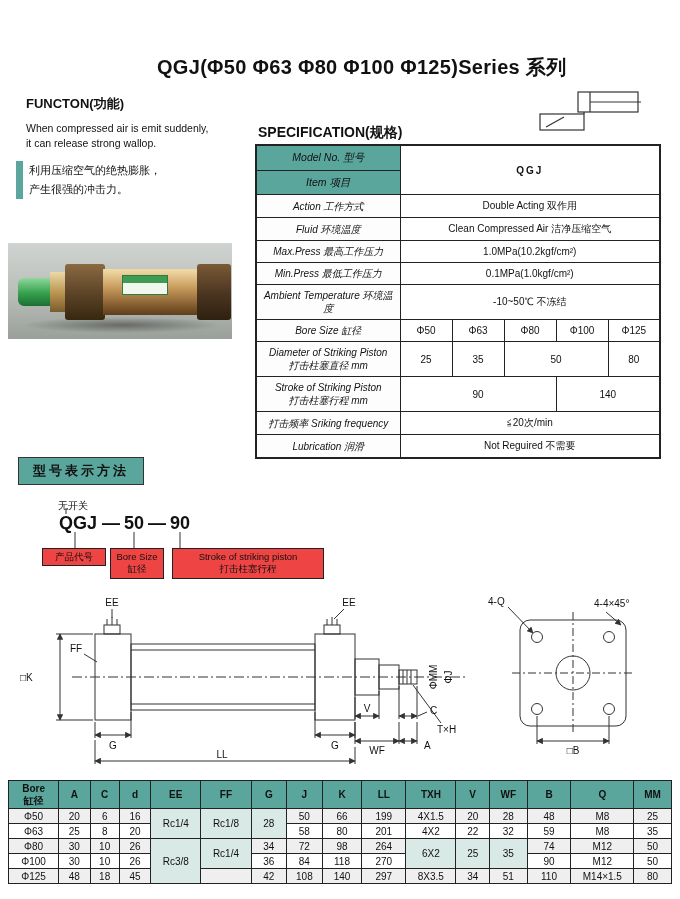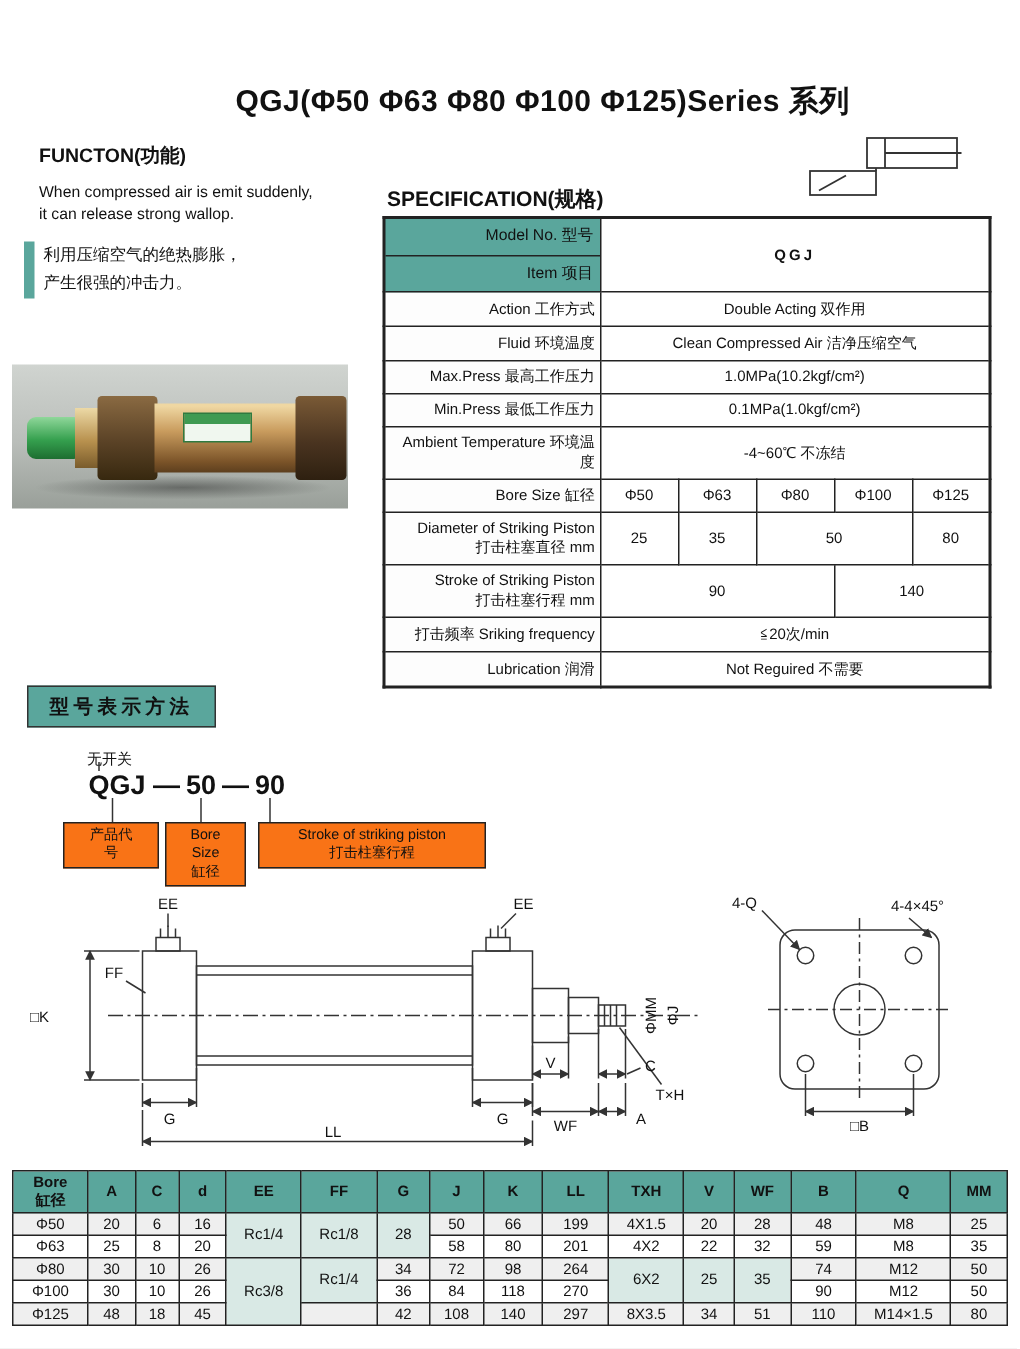"Model No. 型号" .sl { font-style: none -> italic; text-align: right -> center }
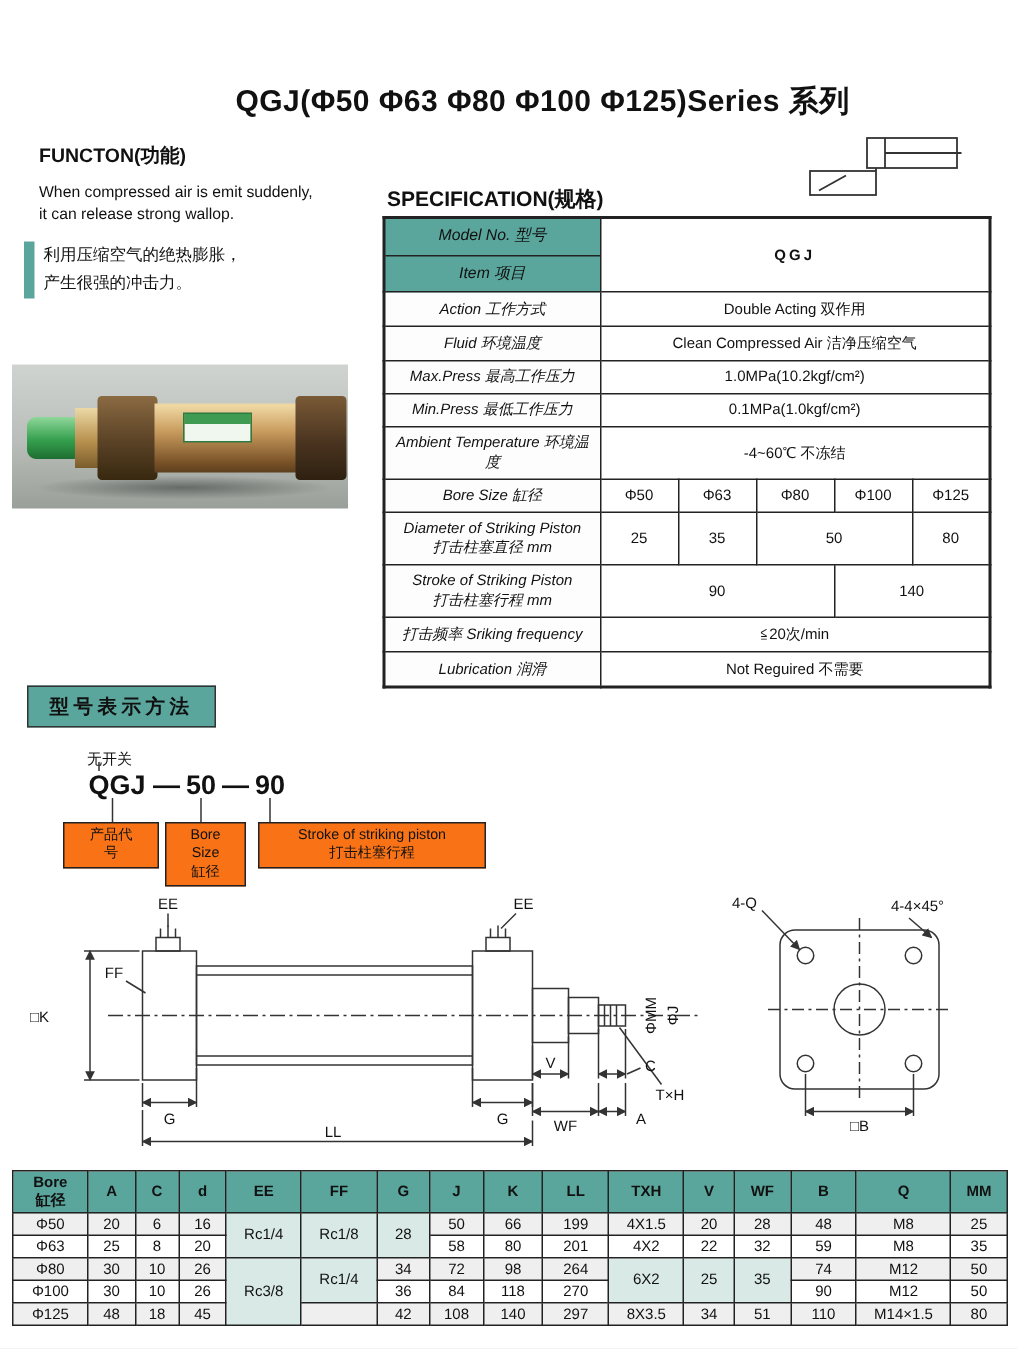"-4~60℃ 不冻结" td.sv { text: -4~60 -> -10~50 }
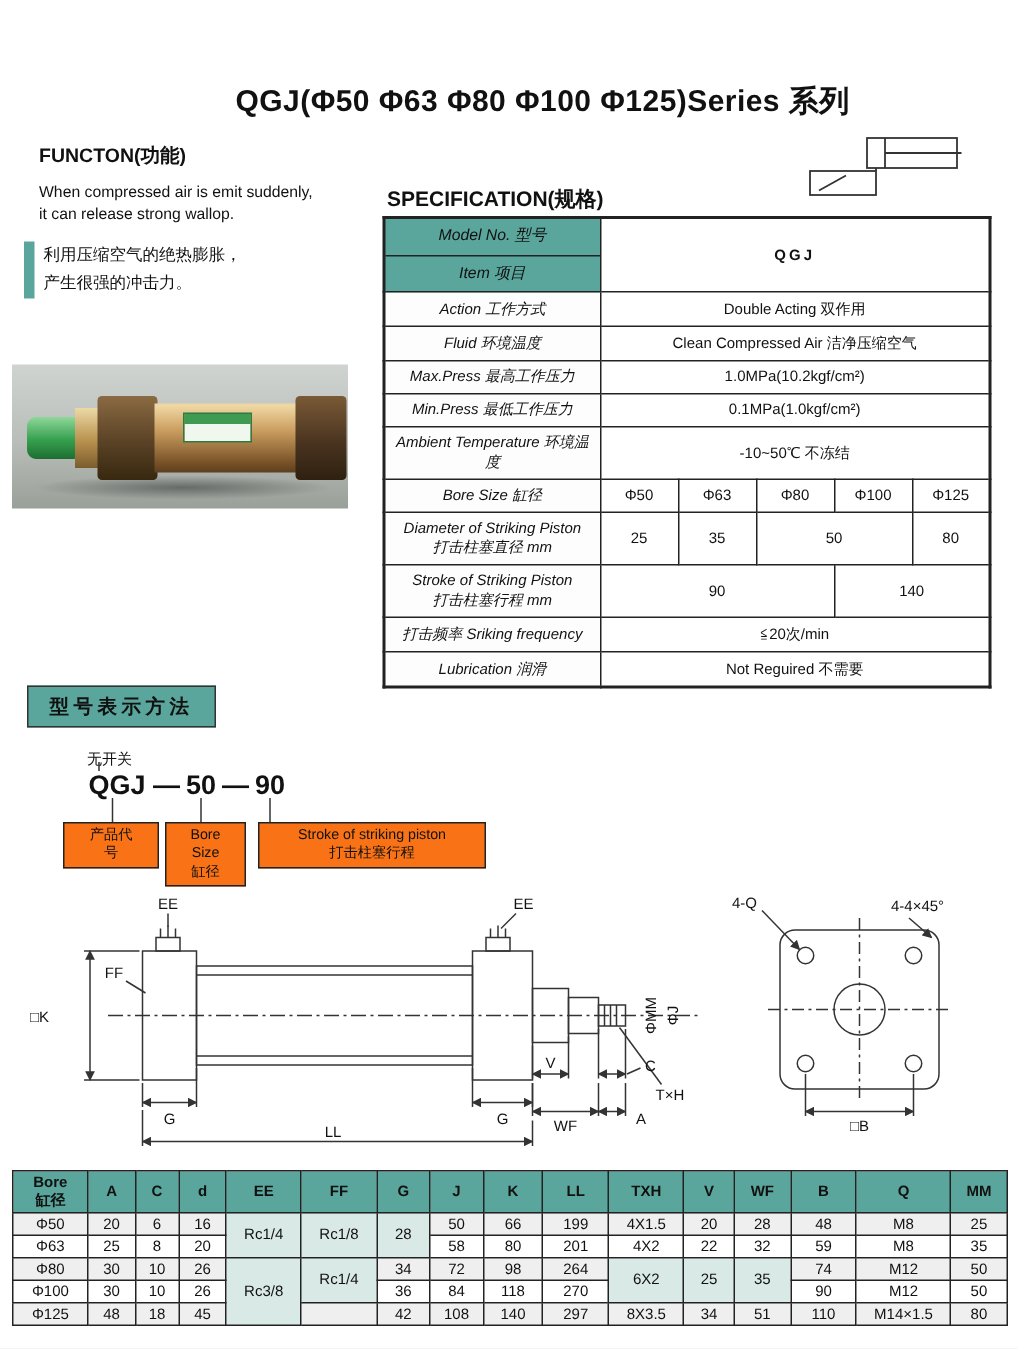"产品代号" .mbox { background: #f97316 -> #ef4444; padding: 2px 14px -> 2px 4px }
